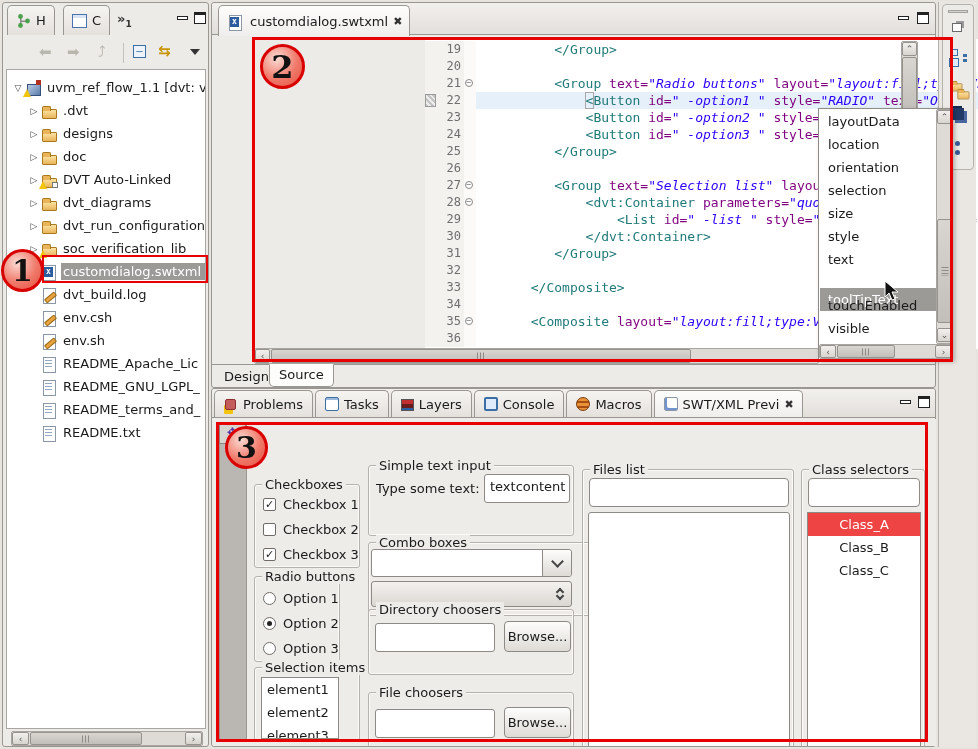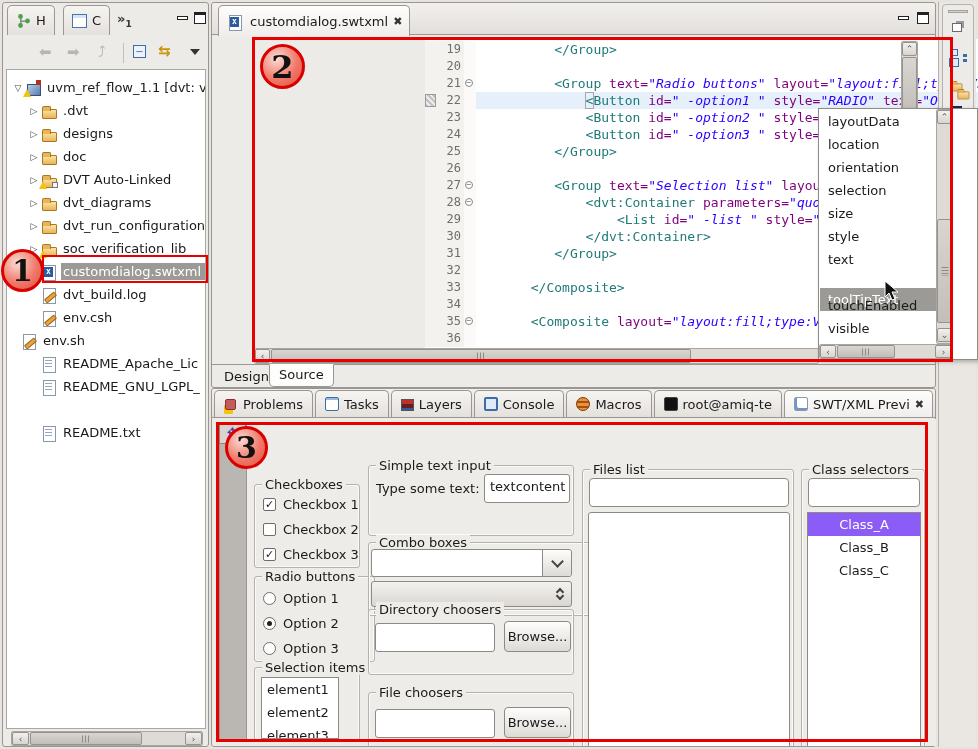"layoutData" .dd { width: 160px -> 135px }
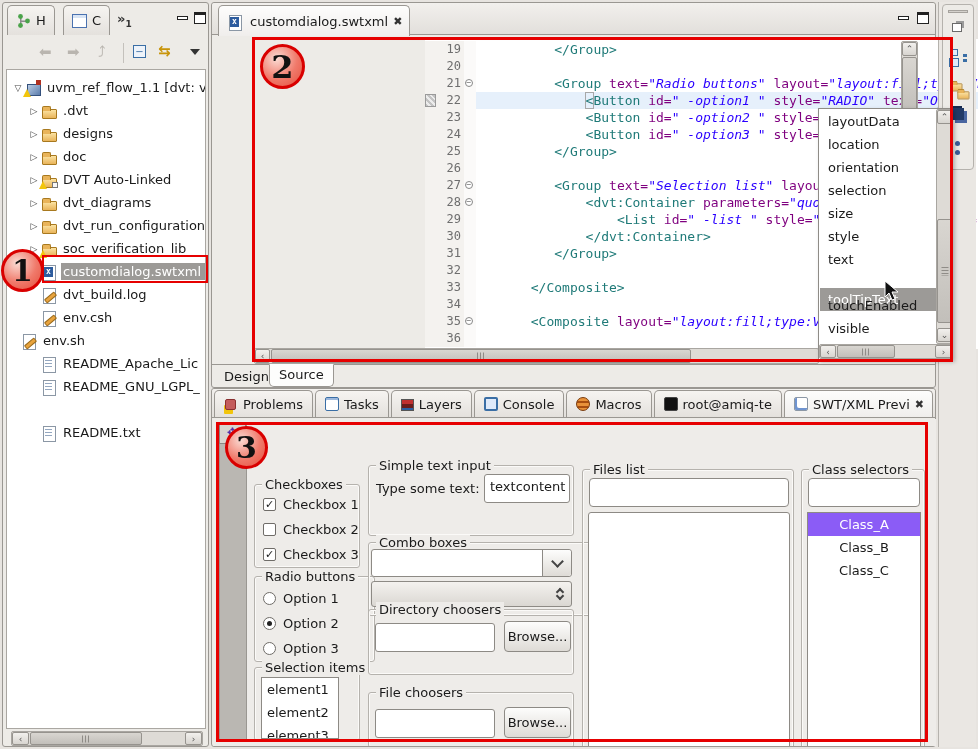"env.sh" div.trow { padding-left: none -> 20px }
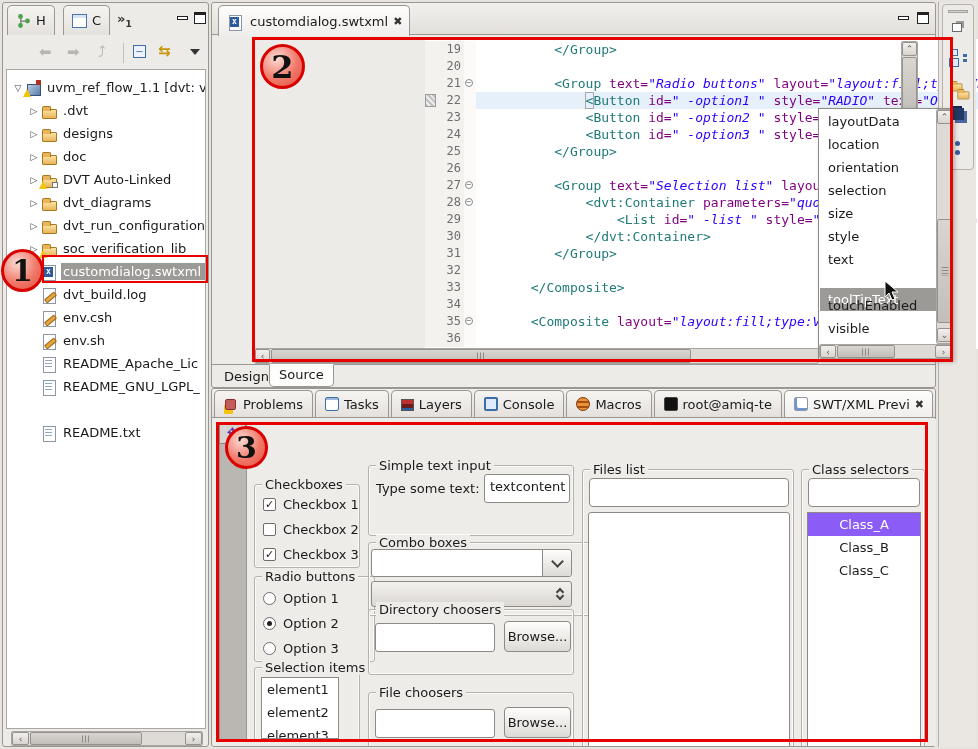"README_terms_and_" div.trow { html: none -> <div> <span></span> <span></span> <span>README_terms_and_</span> </div> }
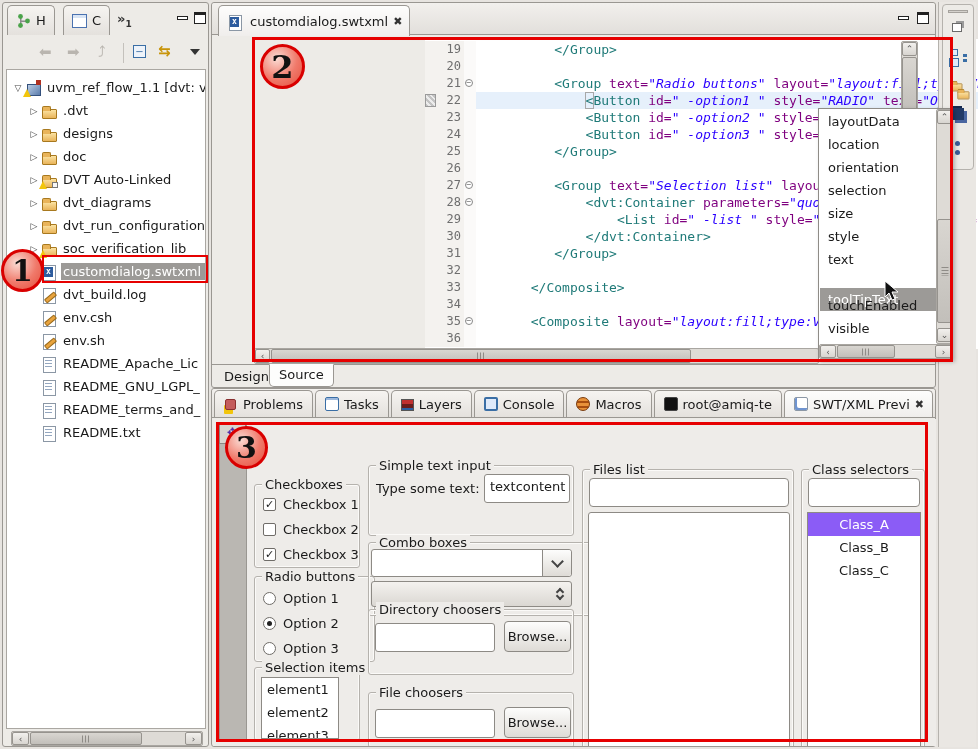"root@amiq-te" div.btab { html: <div> <span></span> <span>root@amiq-te</span> </div> -> none }
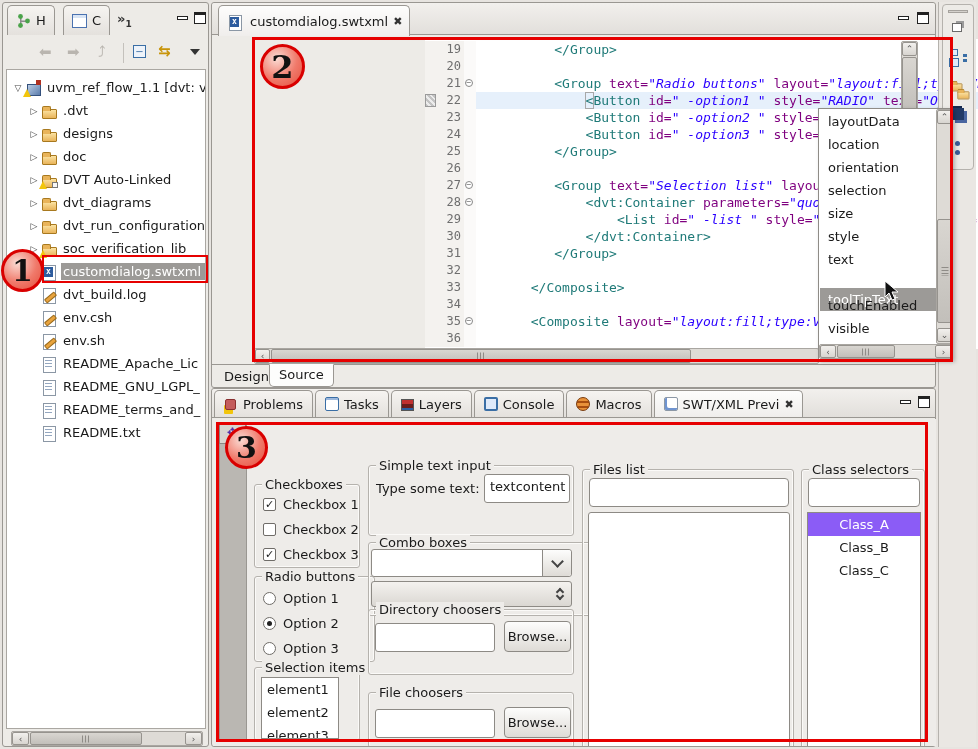"Class_A" .litem.sel { background: #8b5cf6 -> #ef4444 }
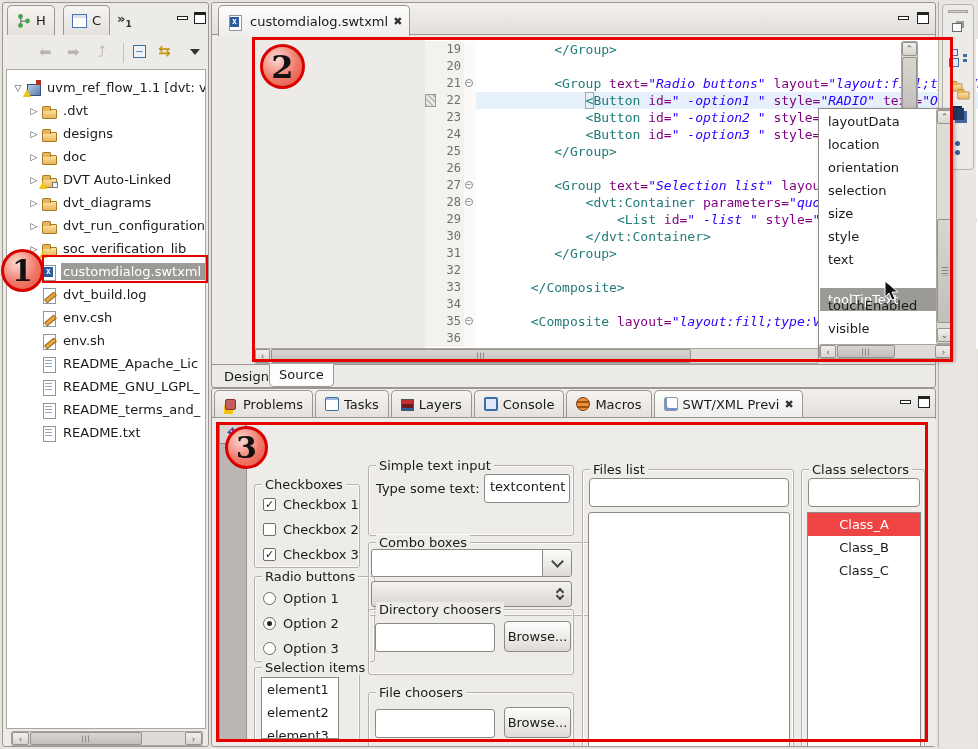"Radio buttons" div.group { width: 121px -> 86px }
